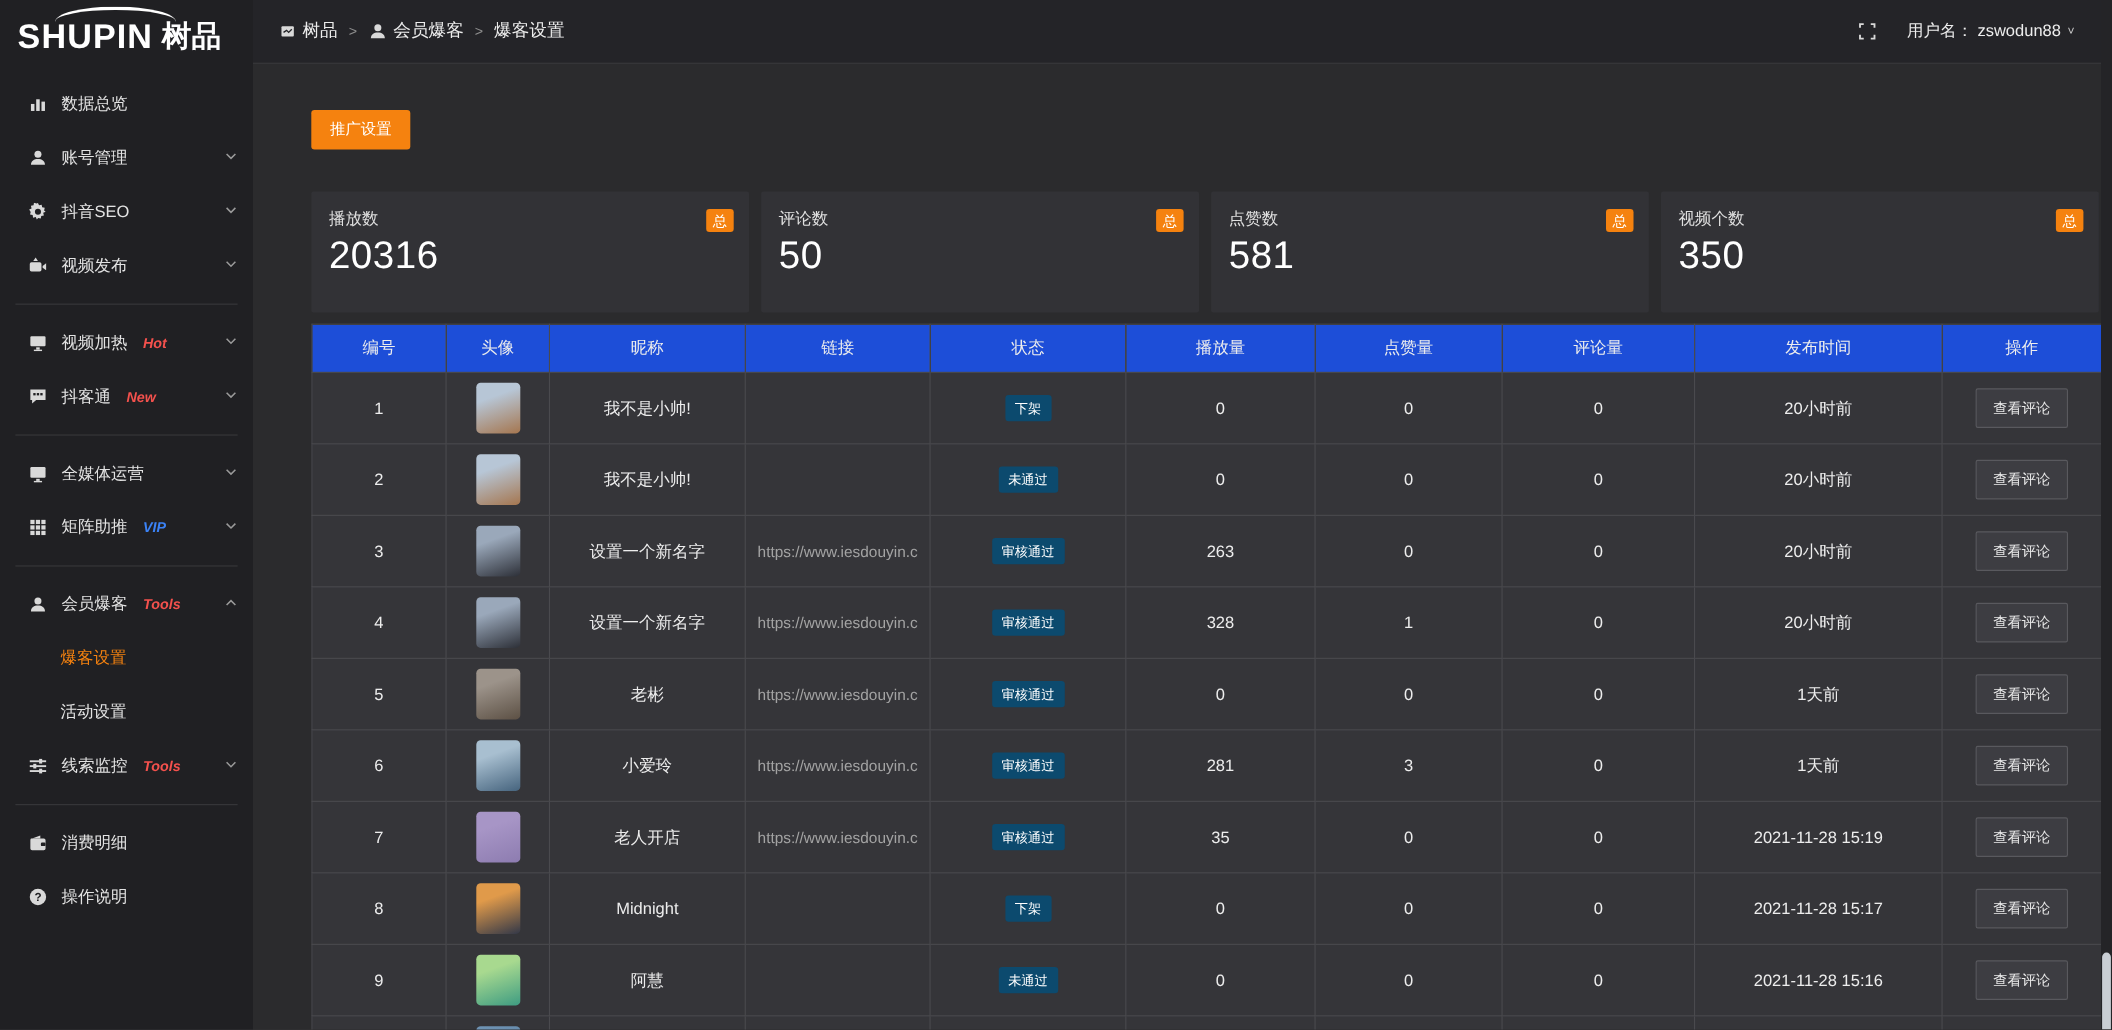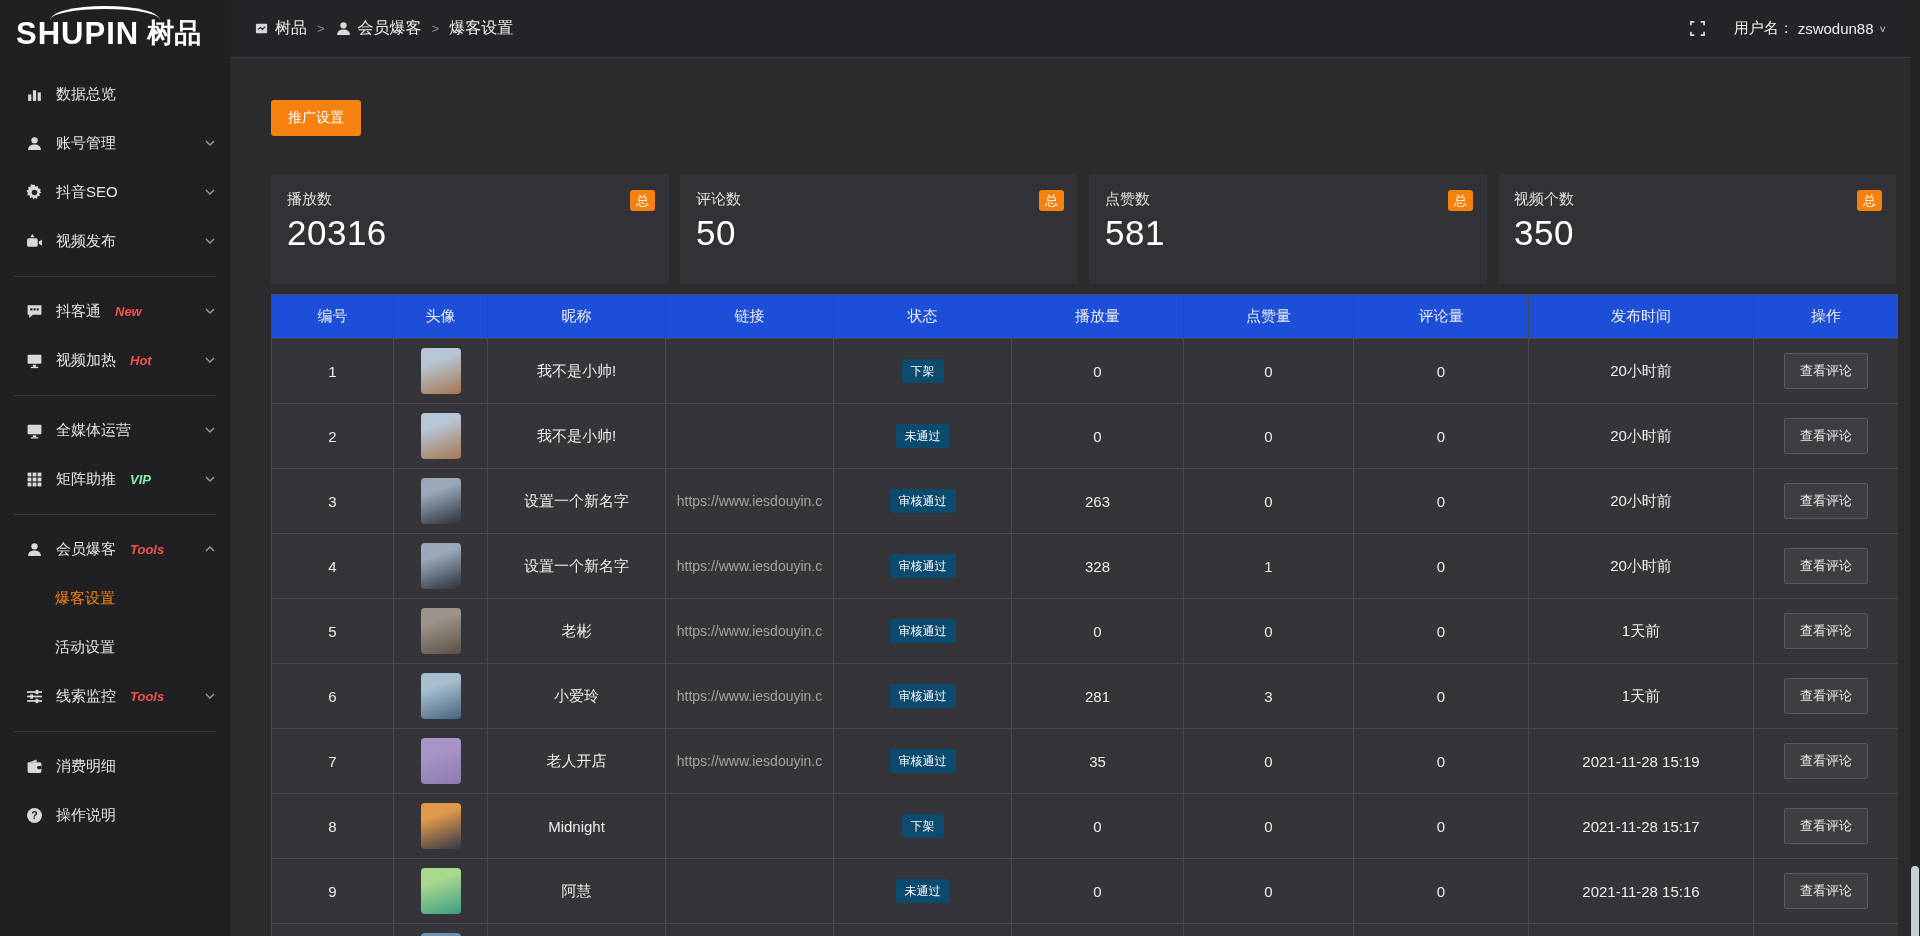"推广设置" .main { left: 218px -> 230px }
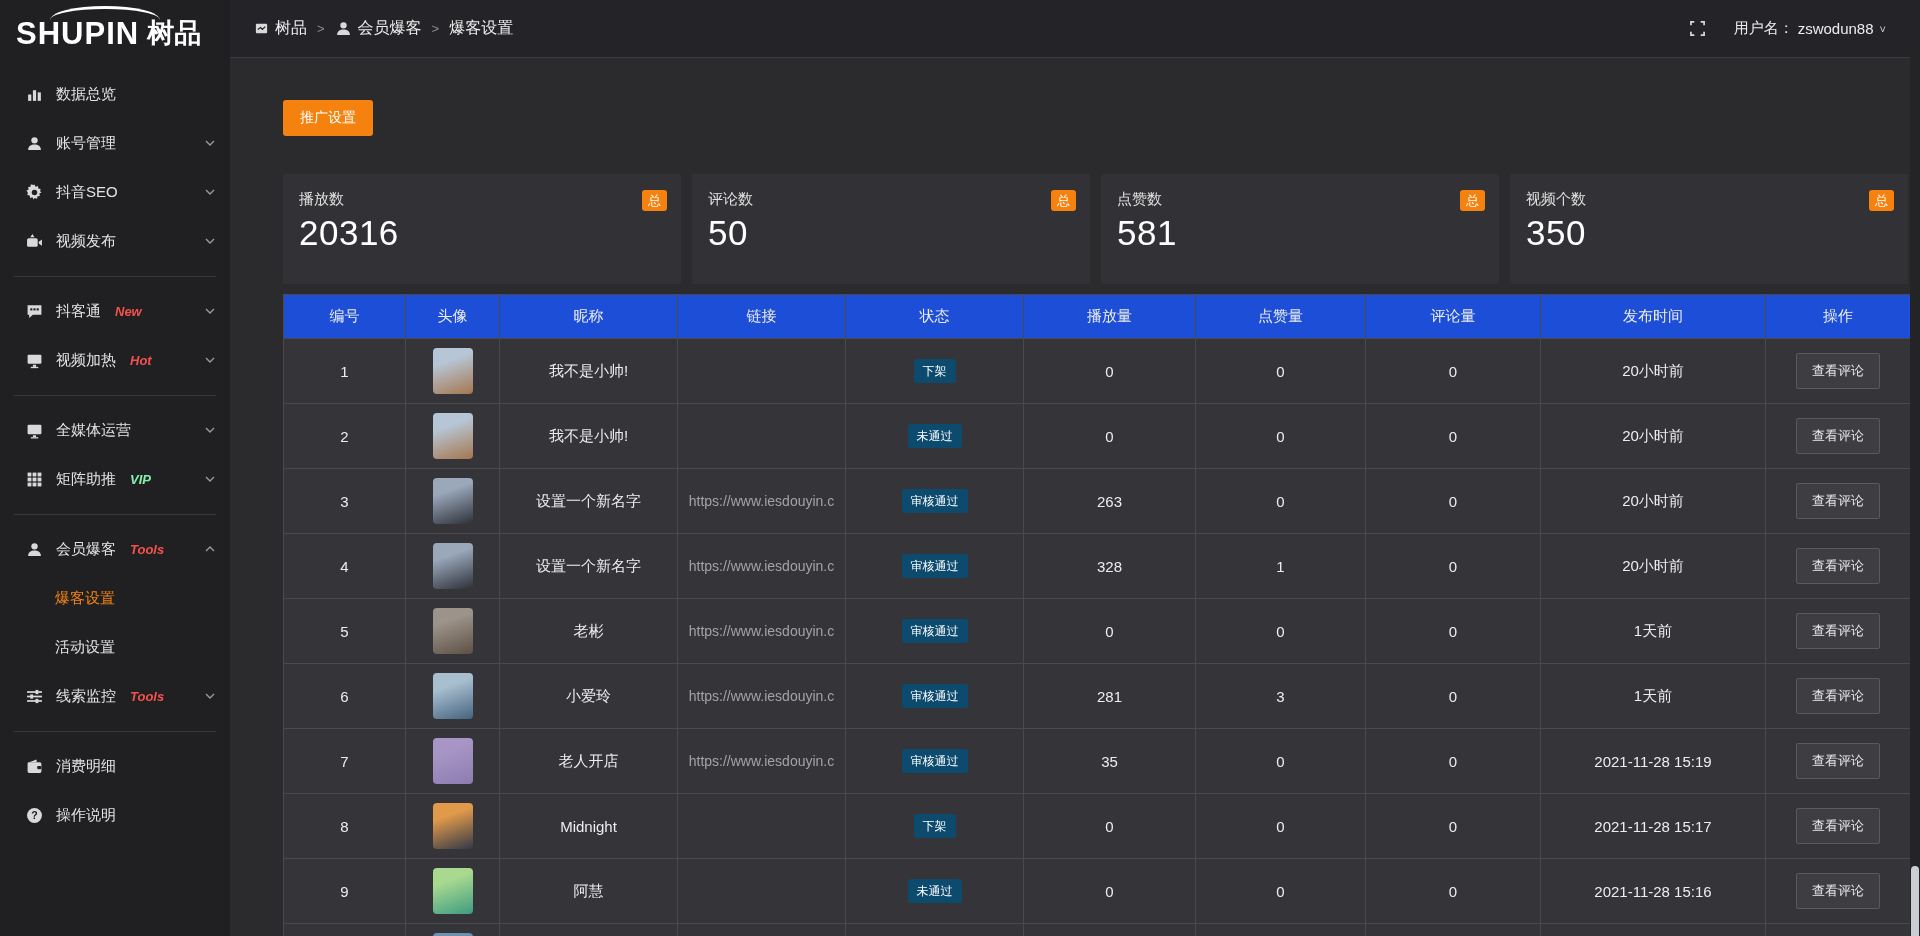"抖客通" div.nav-item { order: before "视频加热" -> after "视频加热" }
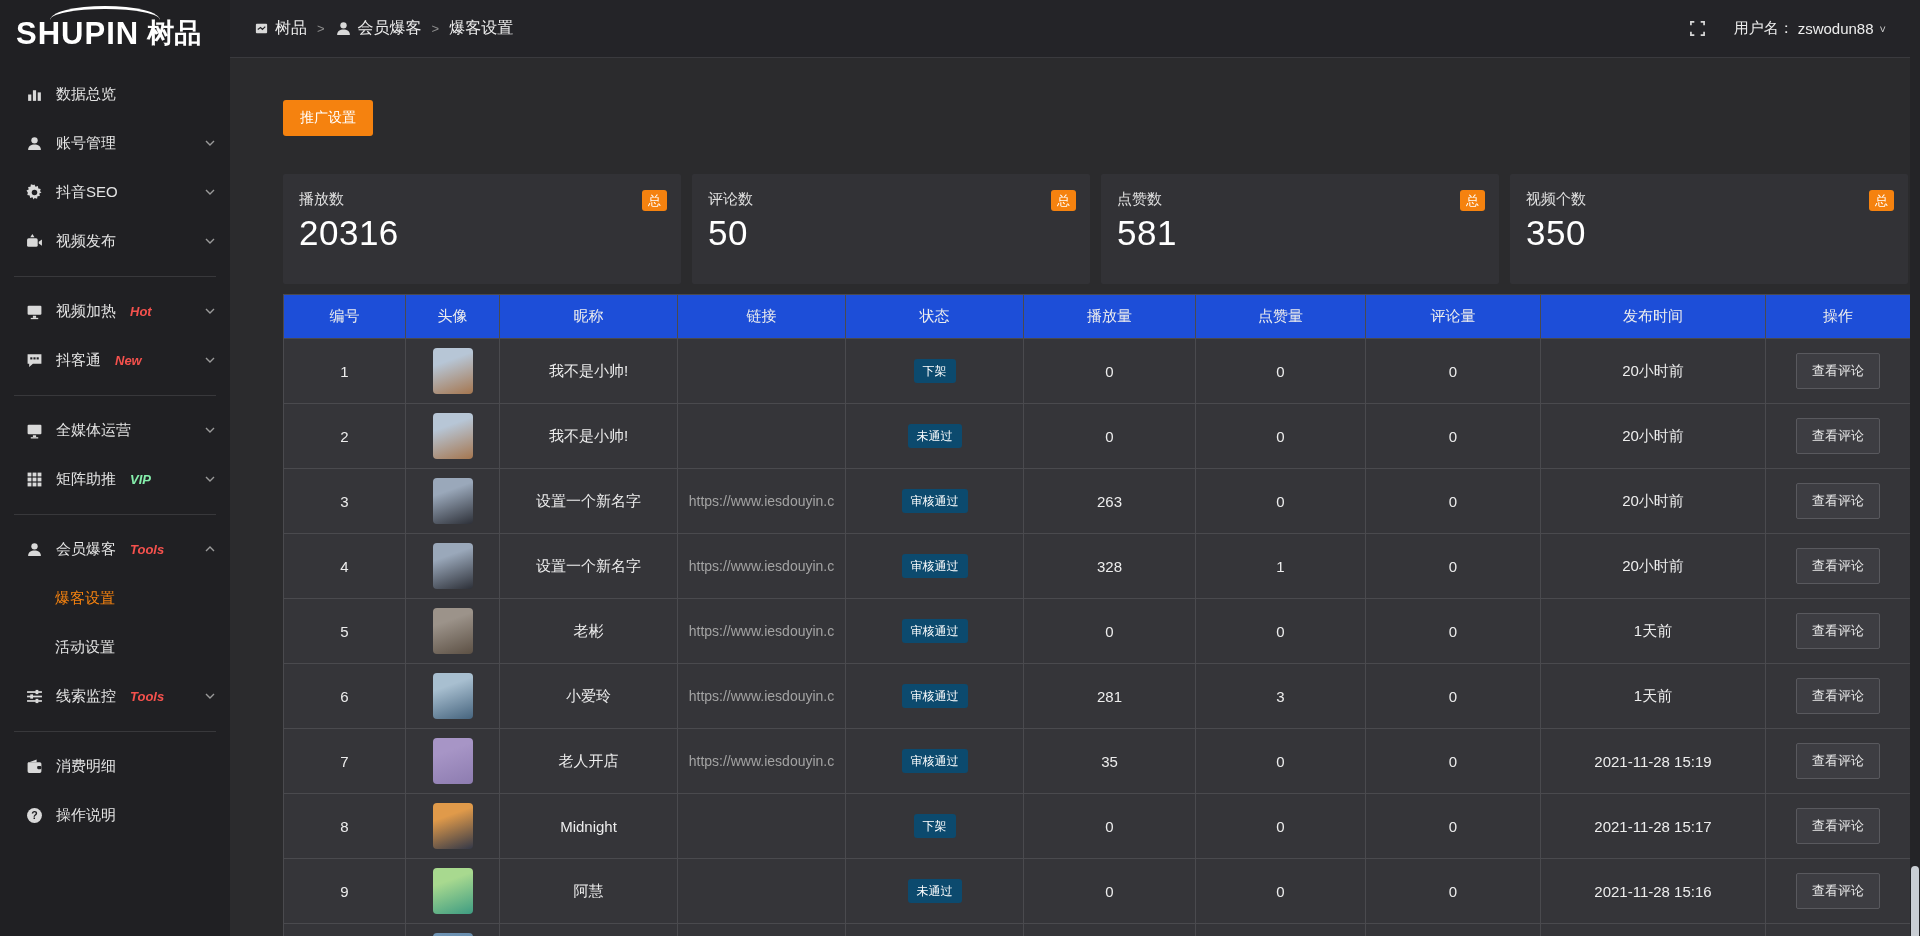"VIP" span.nbadge { color: #86efac -> #3b82f6 }
